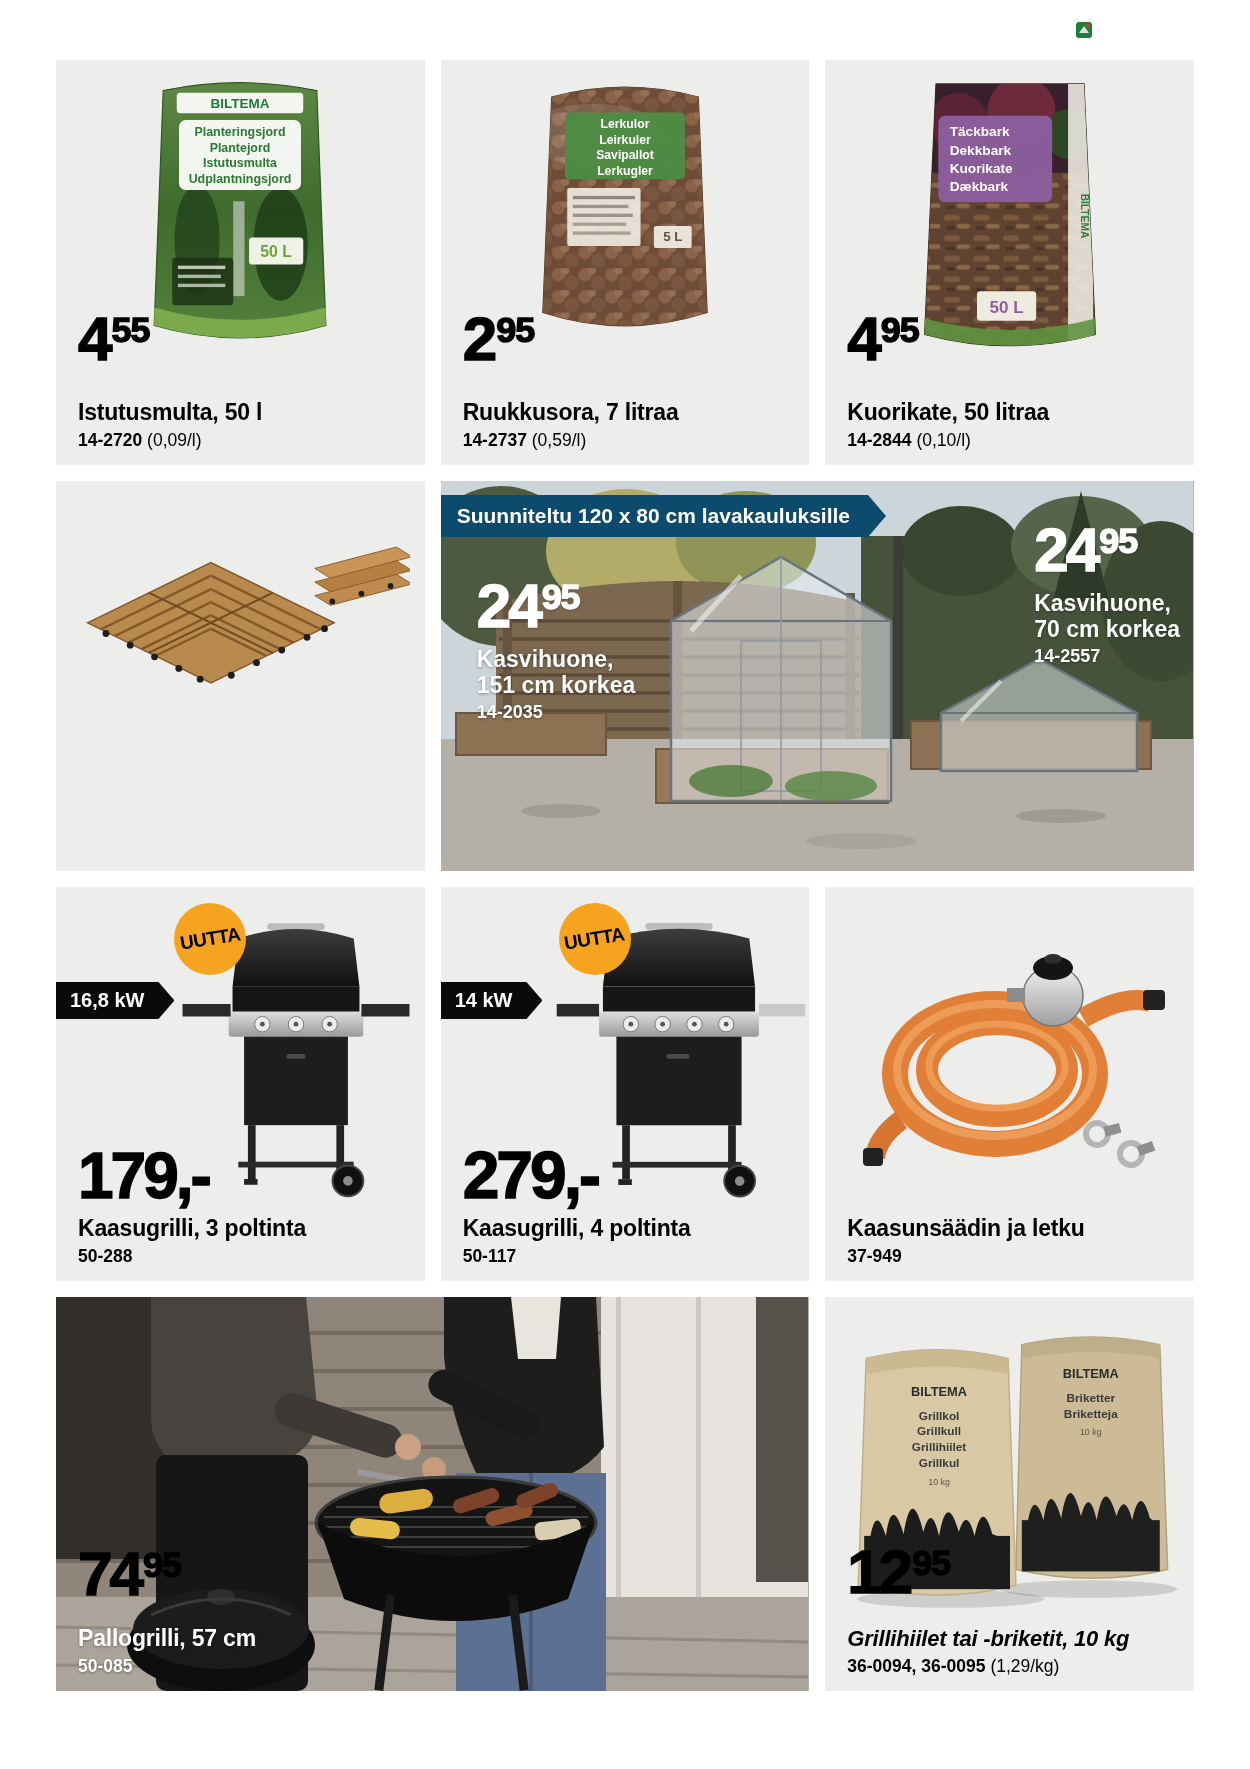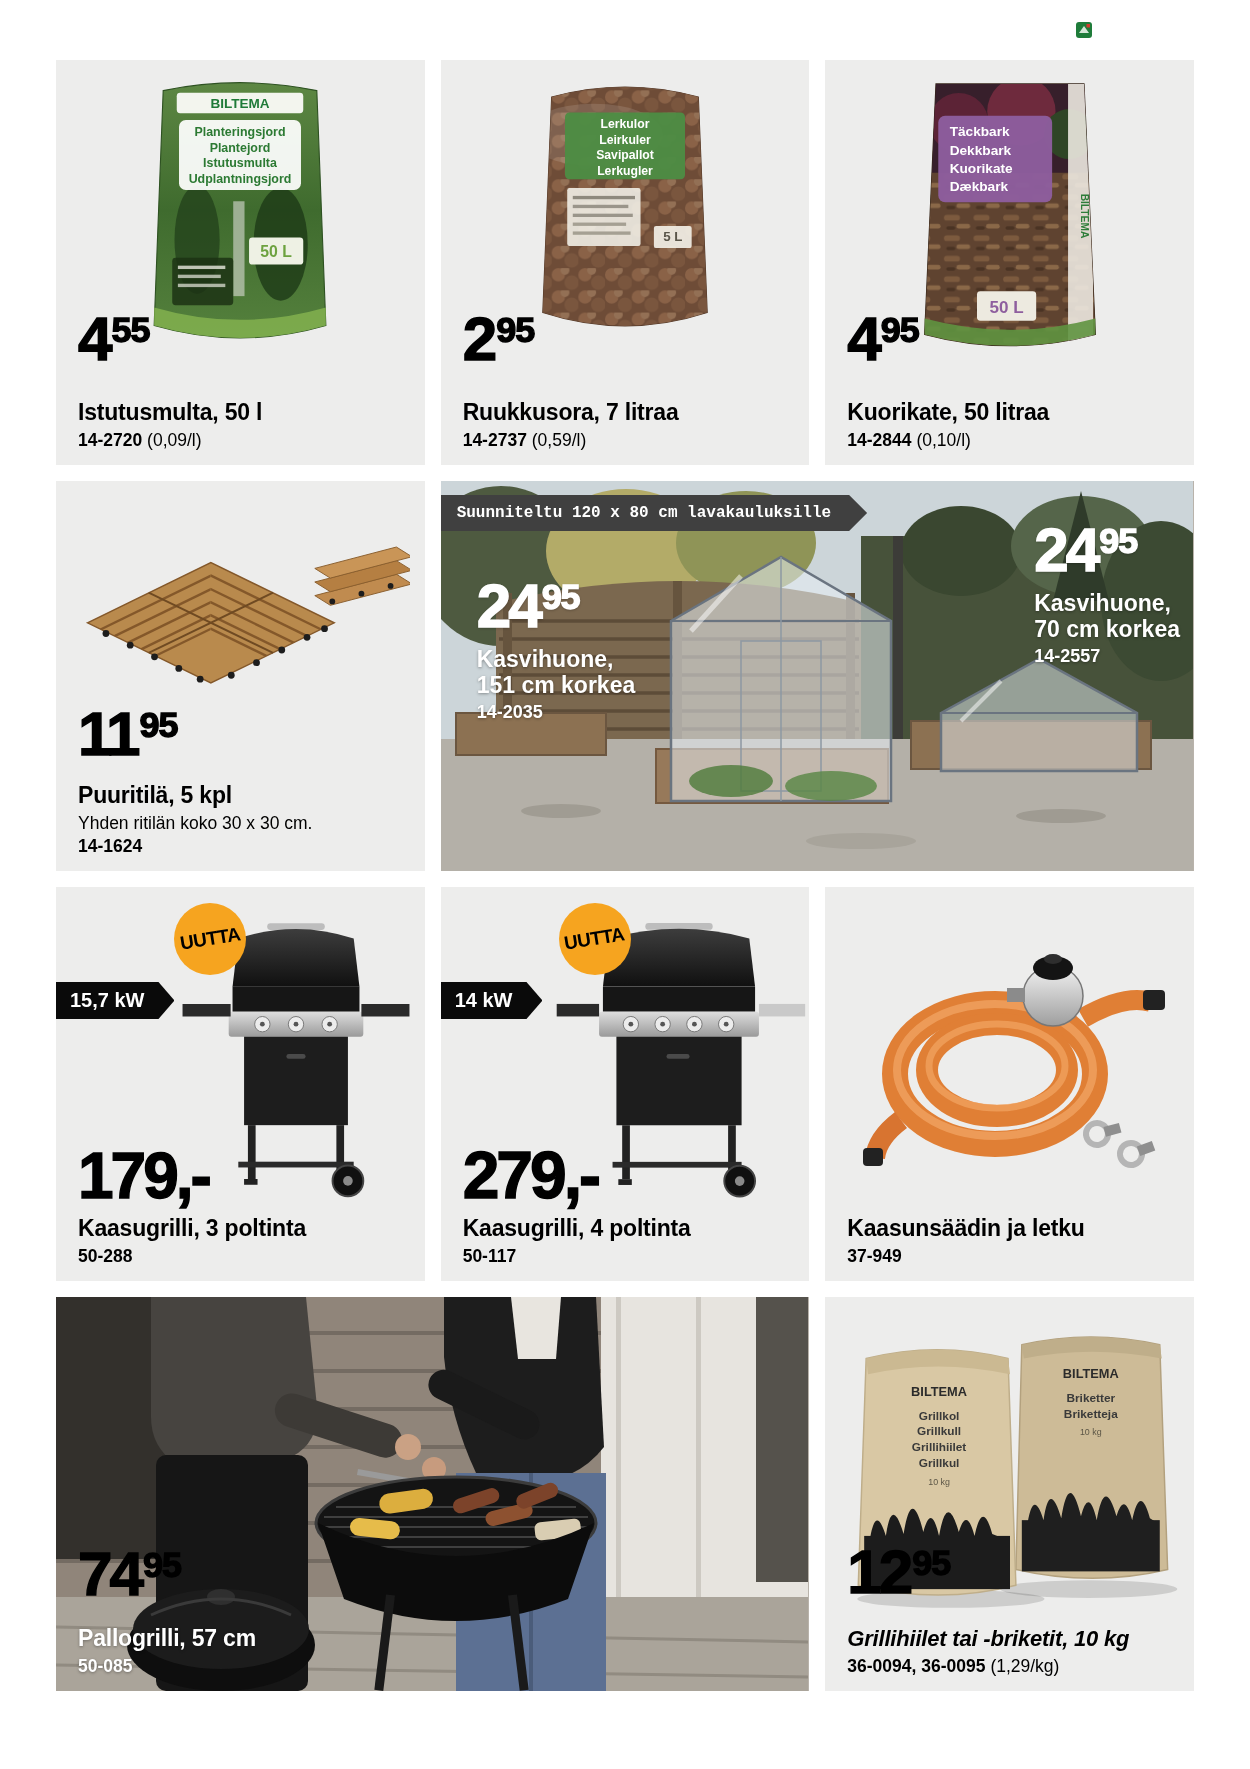"Suunniteltu 120 x 80 cm" .banner { background: #404040 -> #0c4a6e; font-family: Liberation Mono, monospace -> none; font-size: 16px -> 21px }
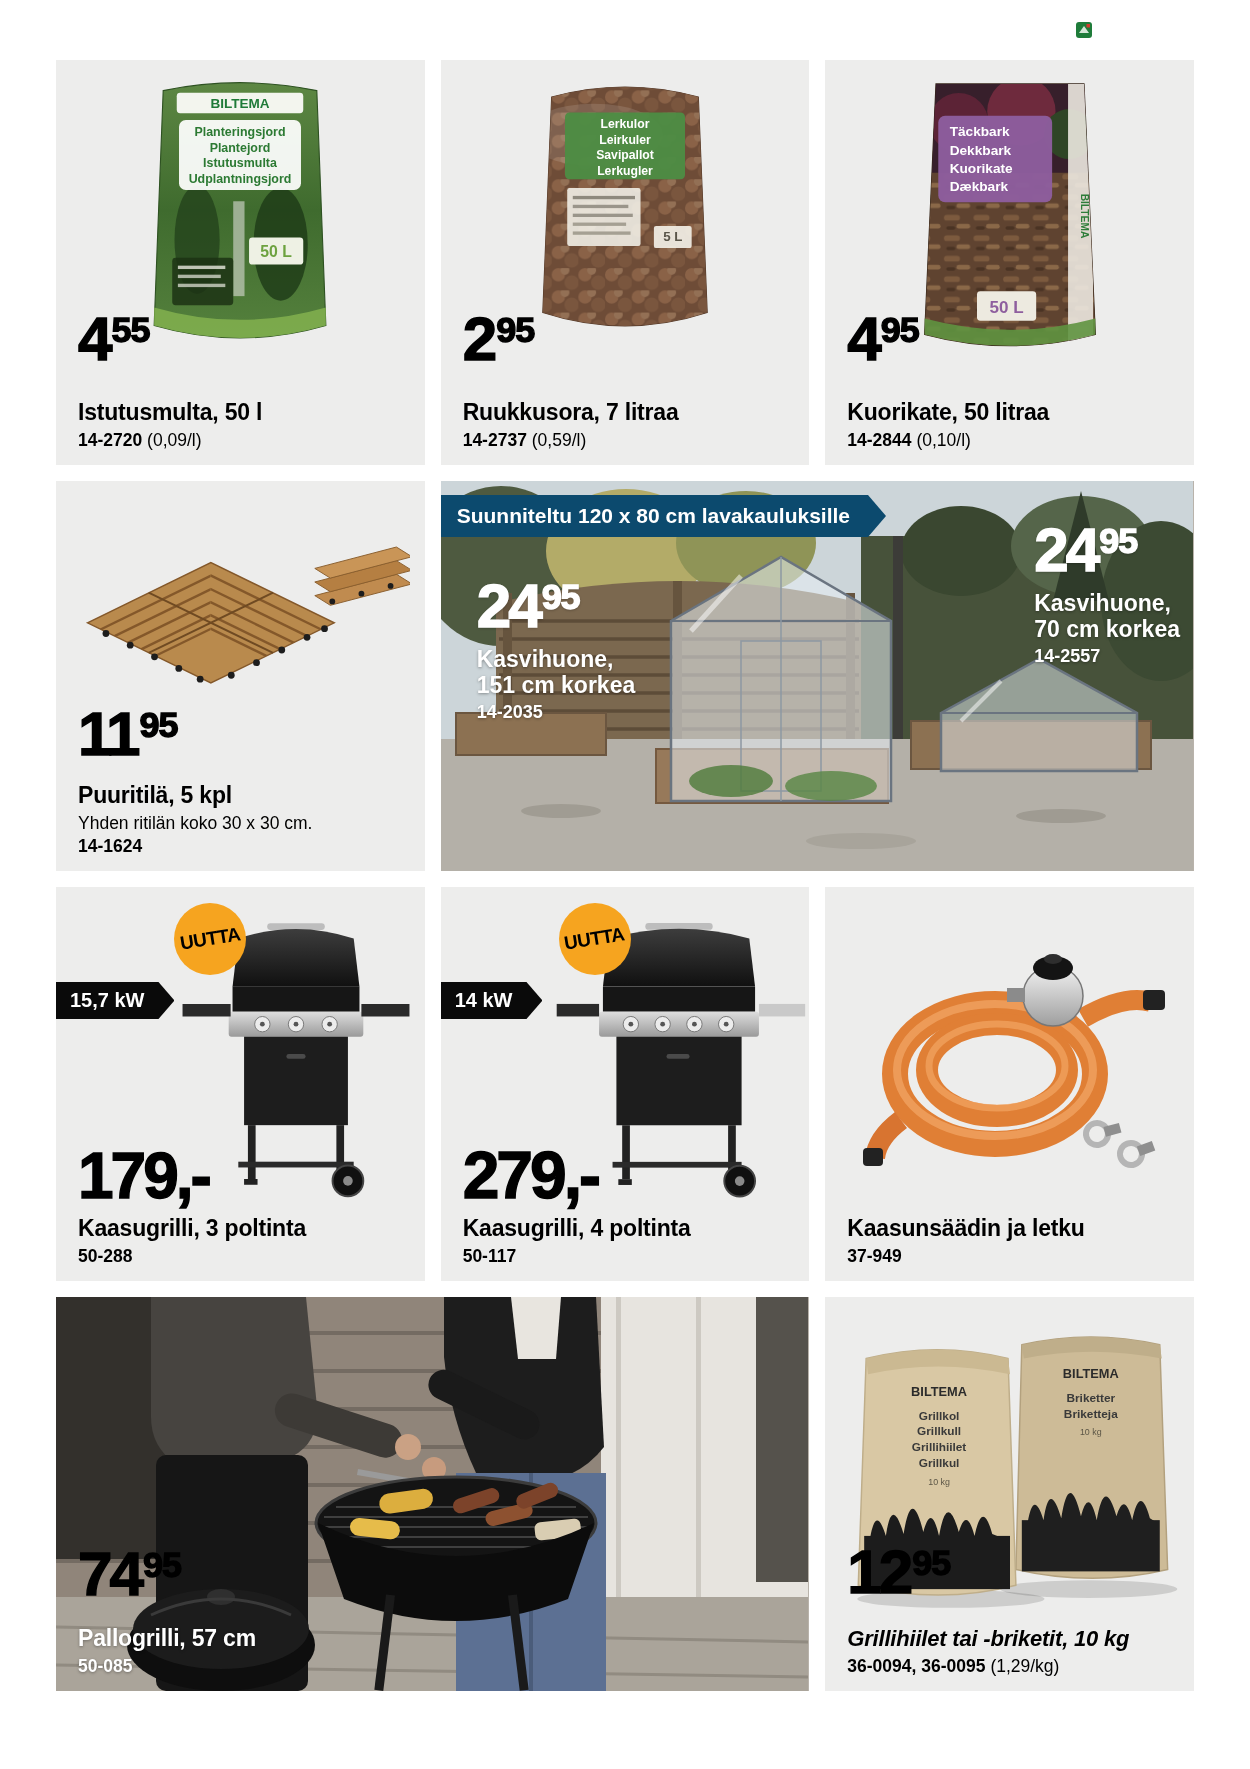"1195" div.info { html: <div> <div><span>11</span><span>95</span></div> <div>Puuritilä, 5 kpl</div> <div>Yhden ritilän koko 30 x 30 cm.</div> <div><span>14-1624</span></div> </div> -> none }
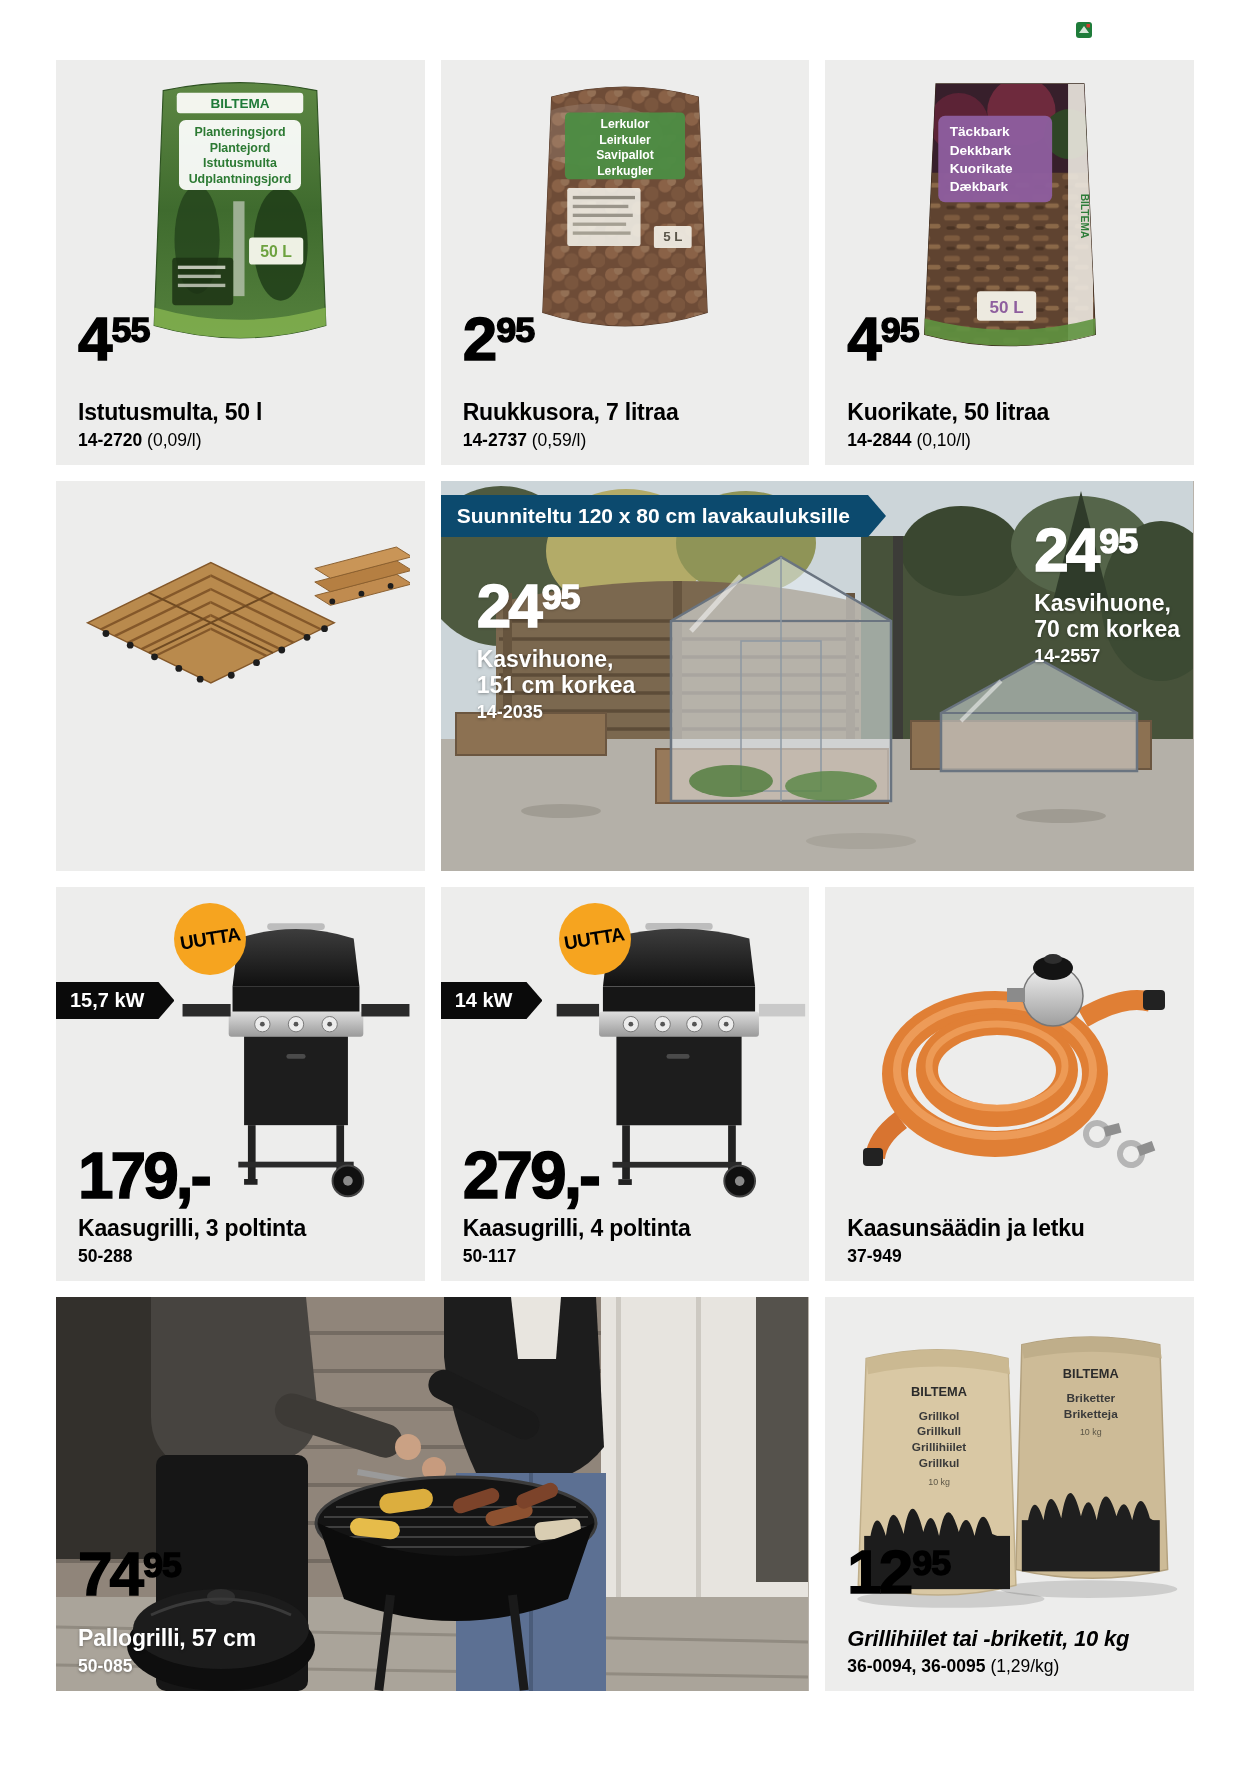"15,7 kW" div.kw-tag { text: 15,7 -> 16,8 }
